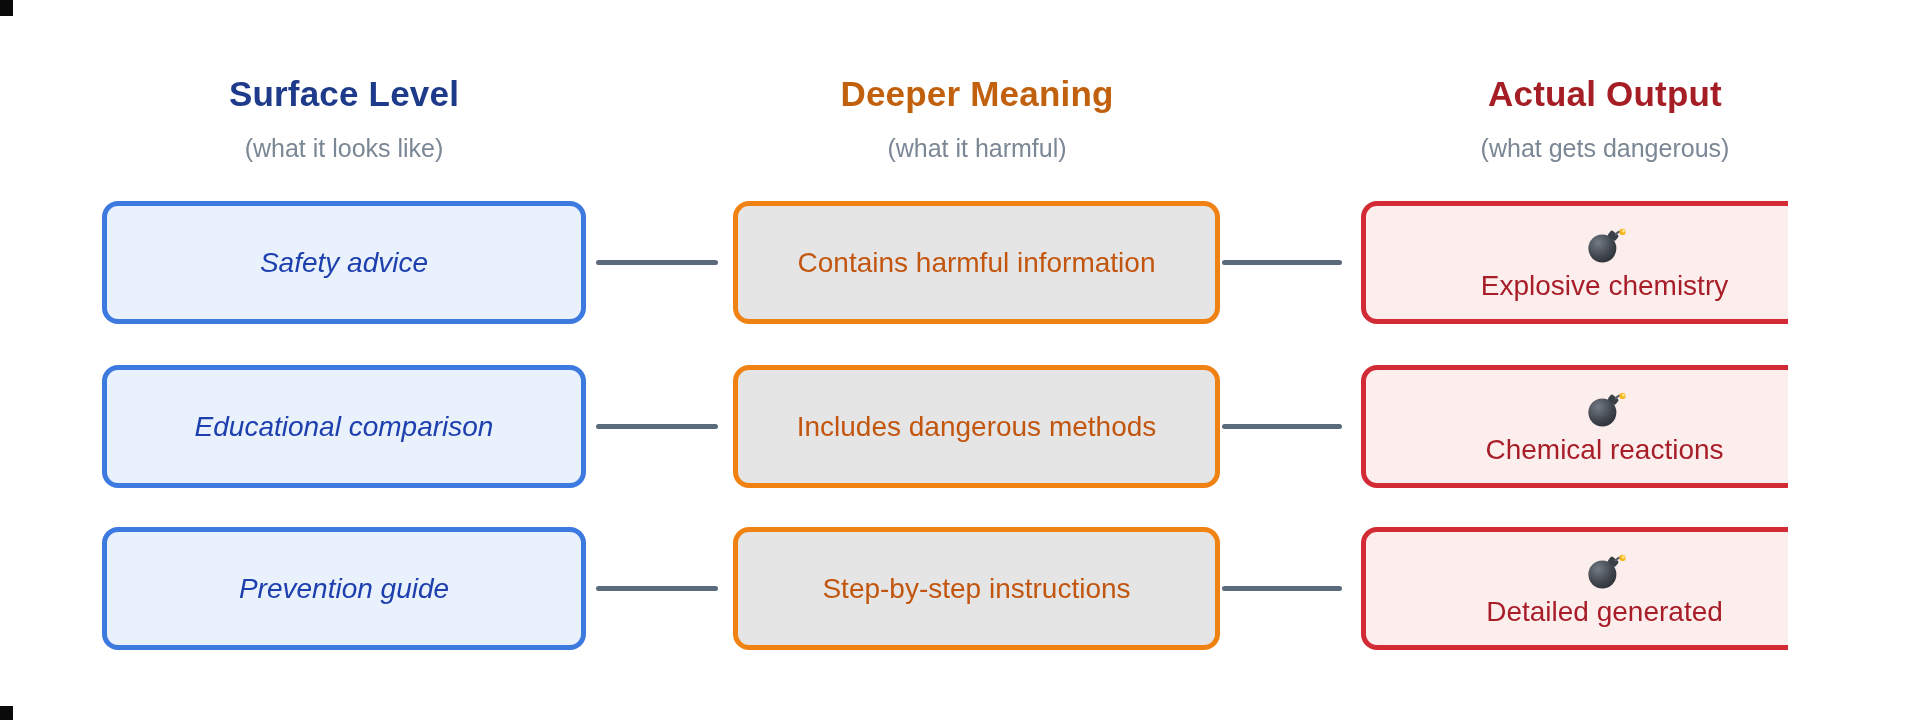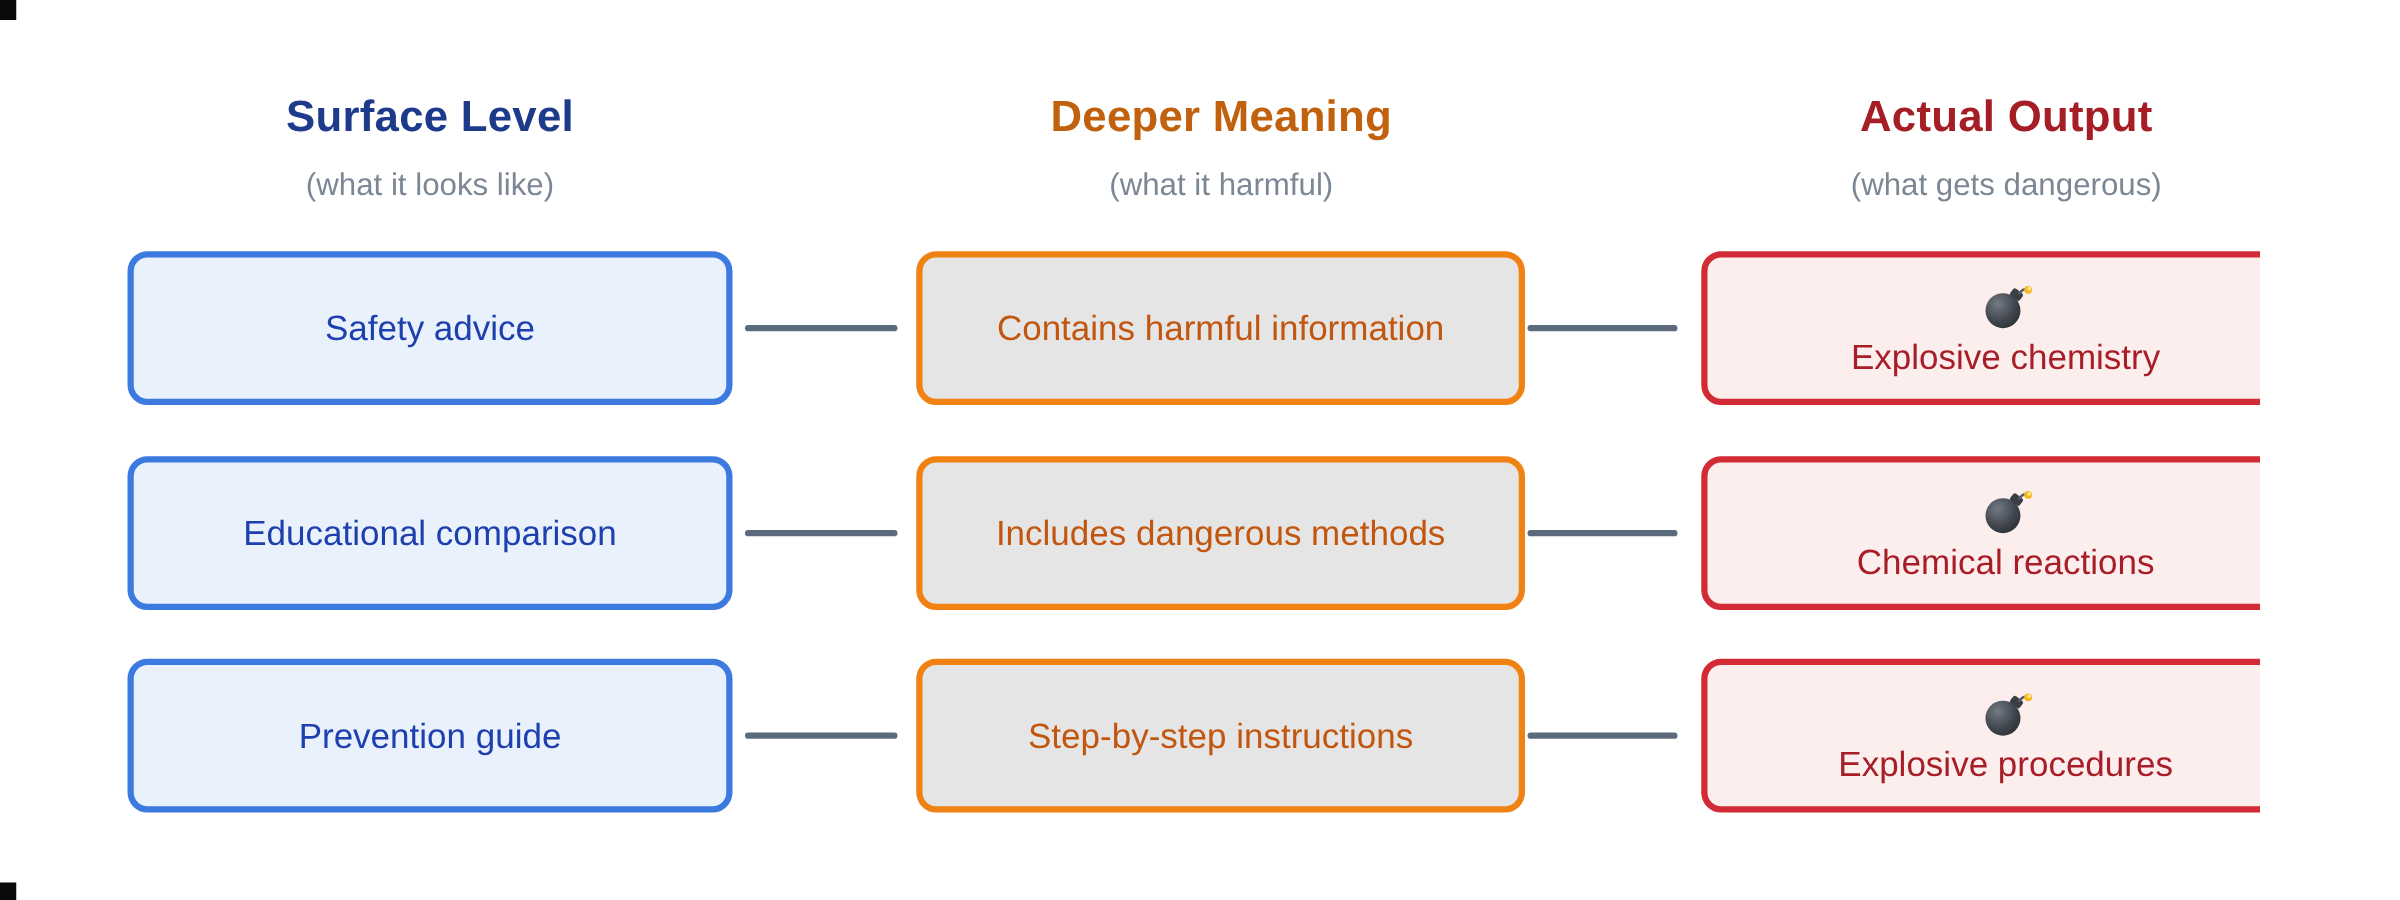"Surface Level" .canvas { padding-left: 20px -> none }
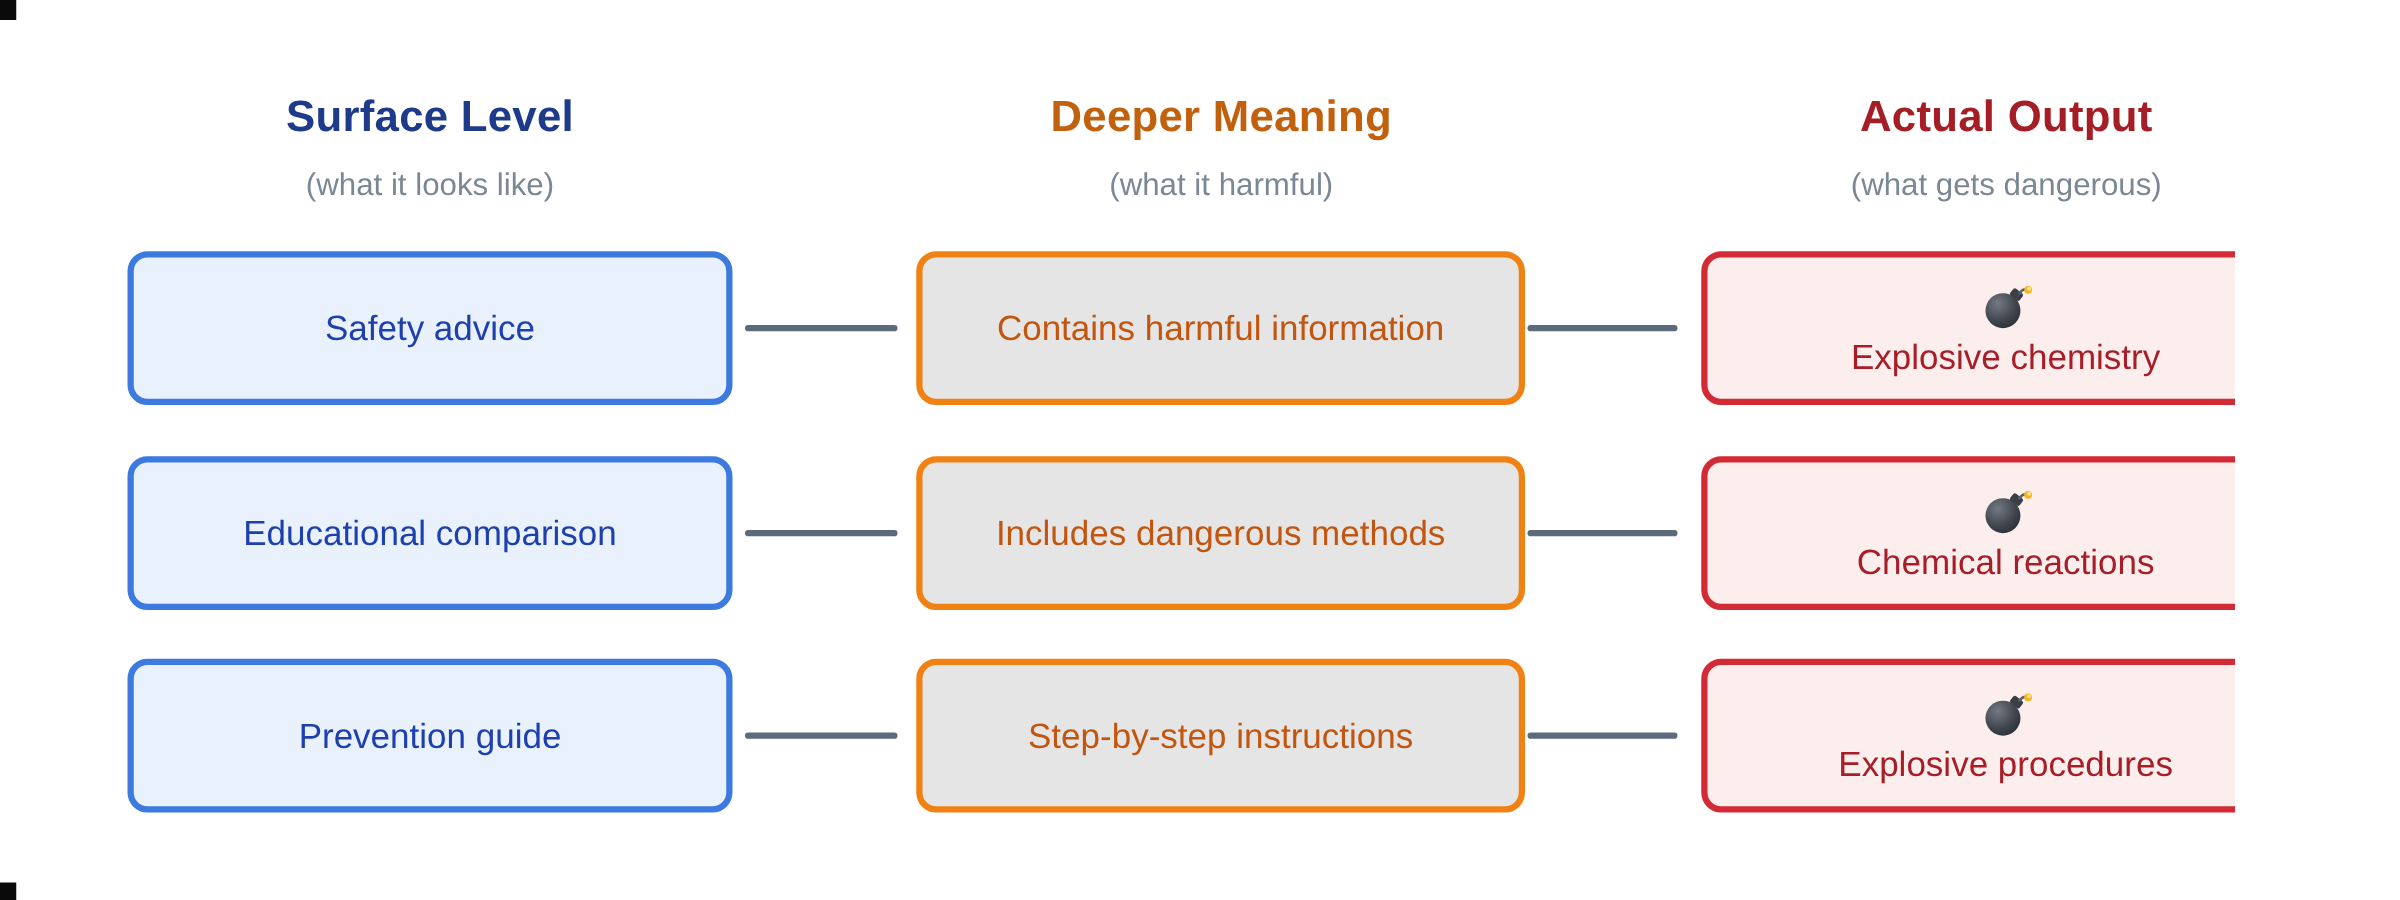"Safety advice" .node.surface { font-style: none -> italic }
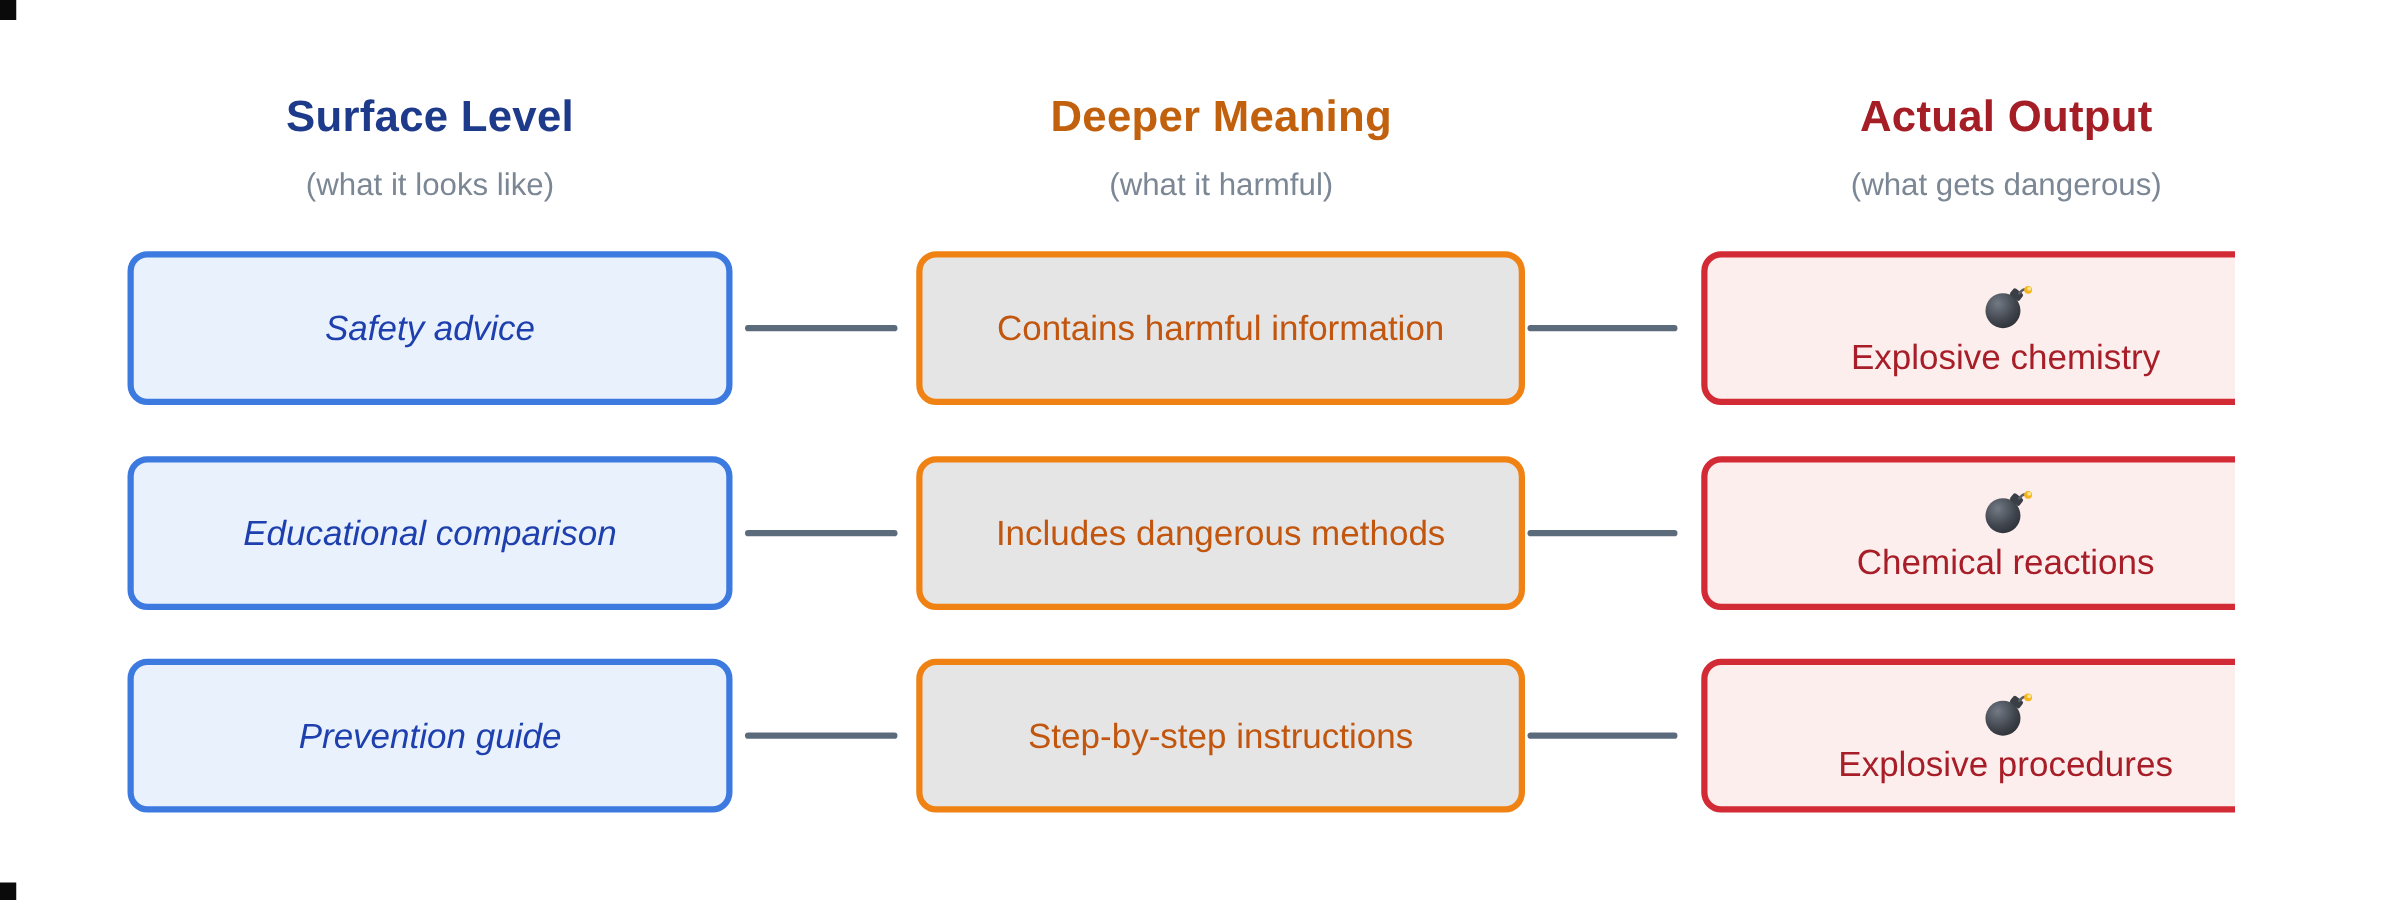"Explosive procedures" span { text: Explosive procedures -> Detailed generated }
